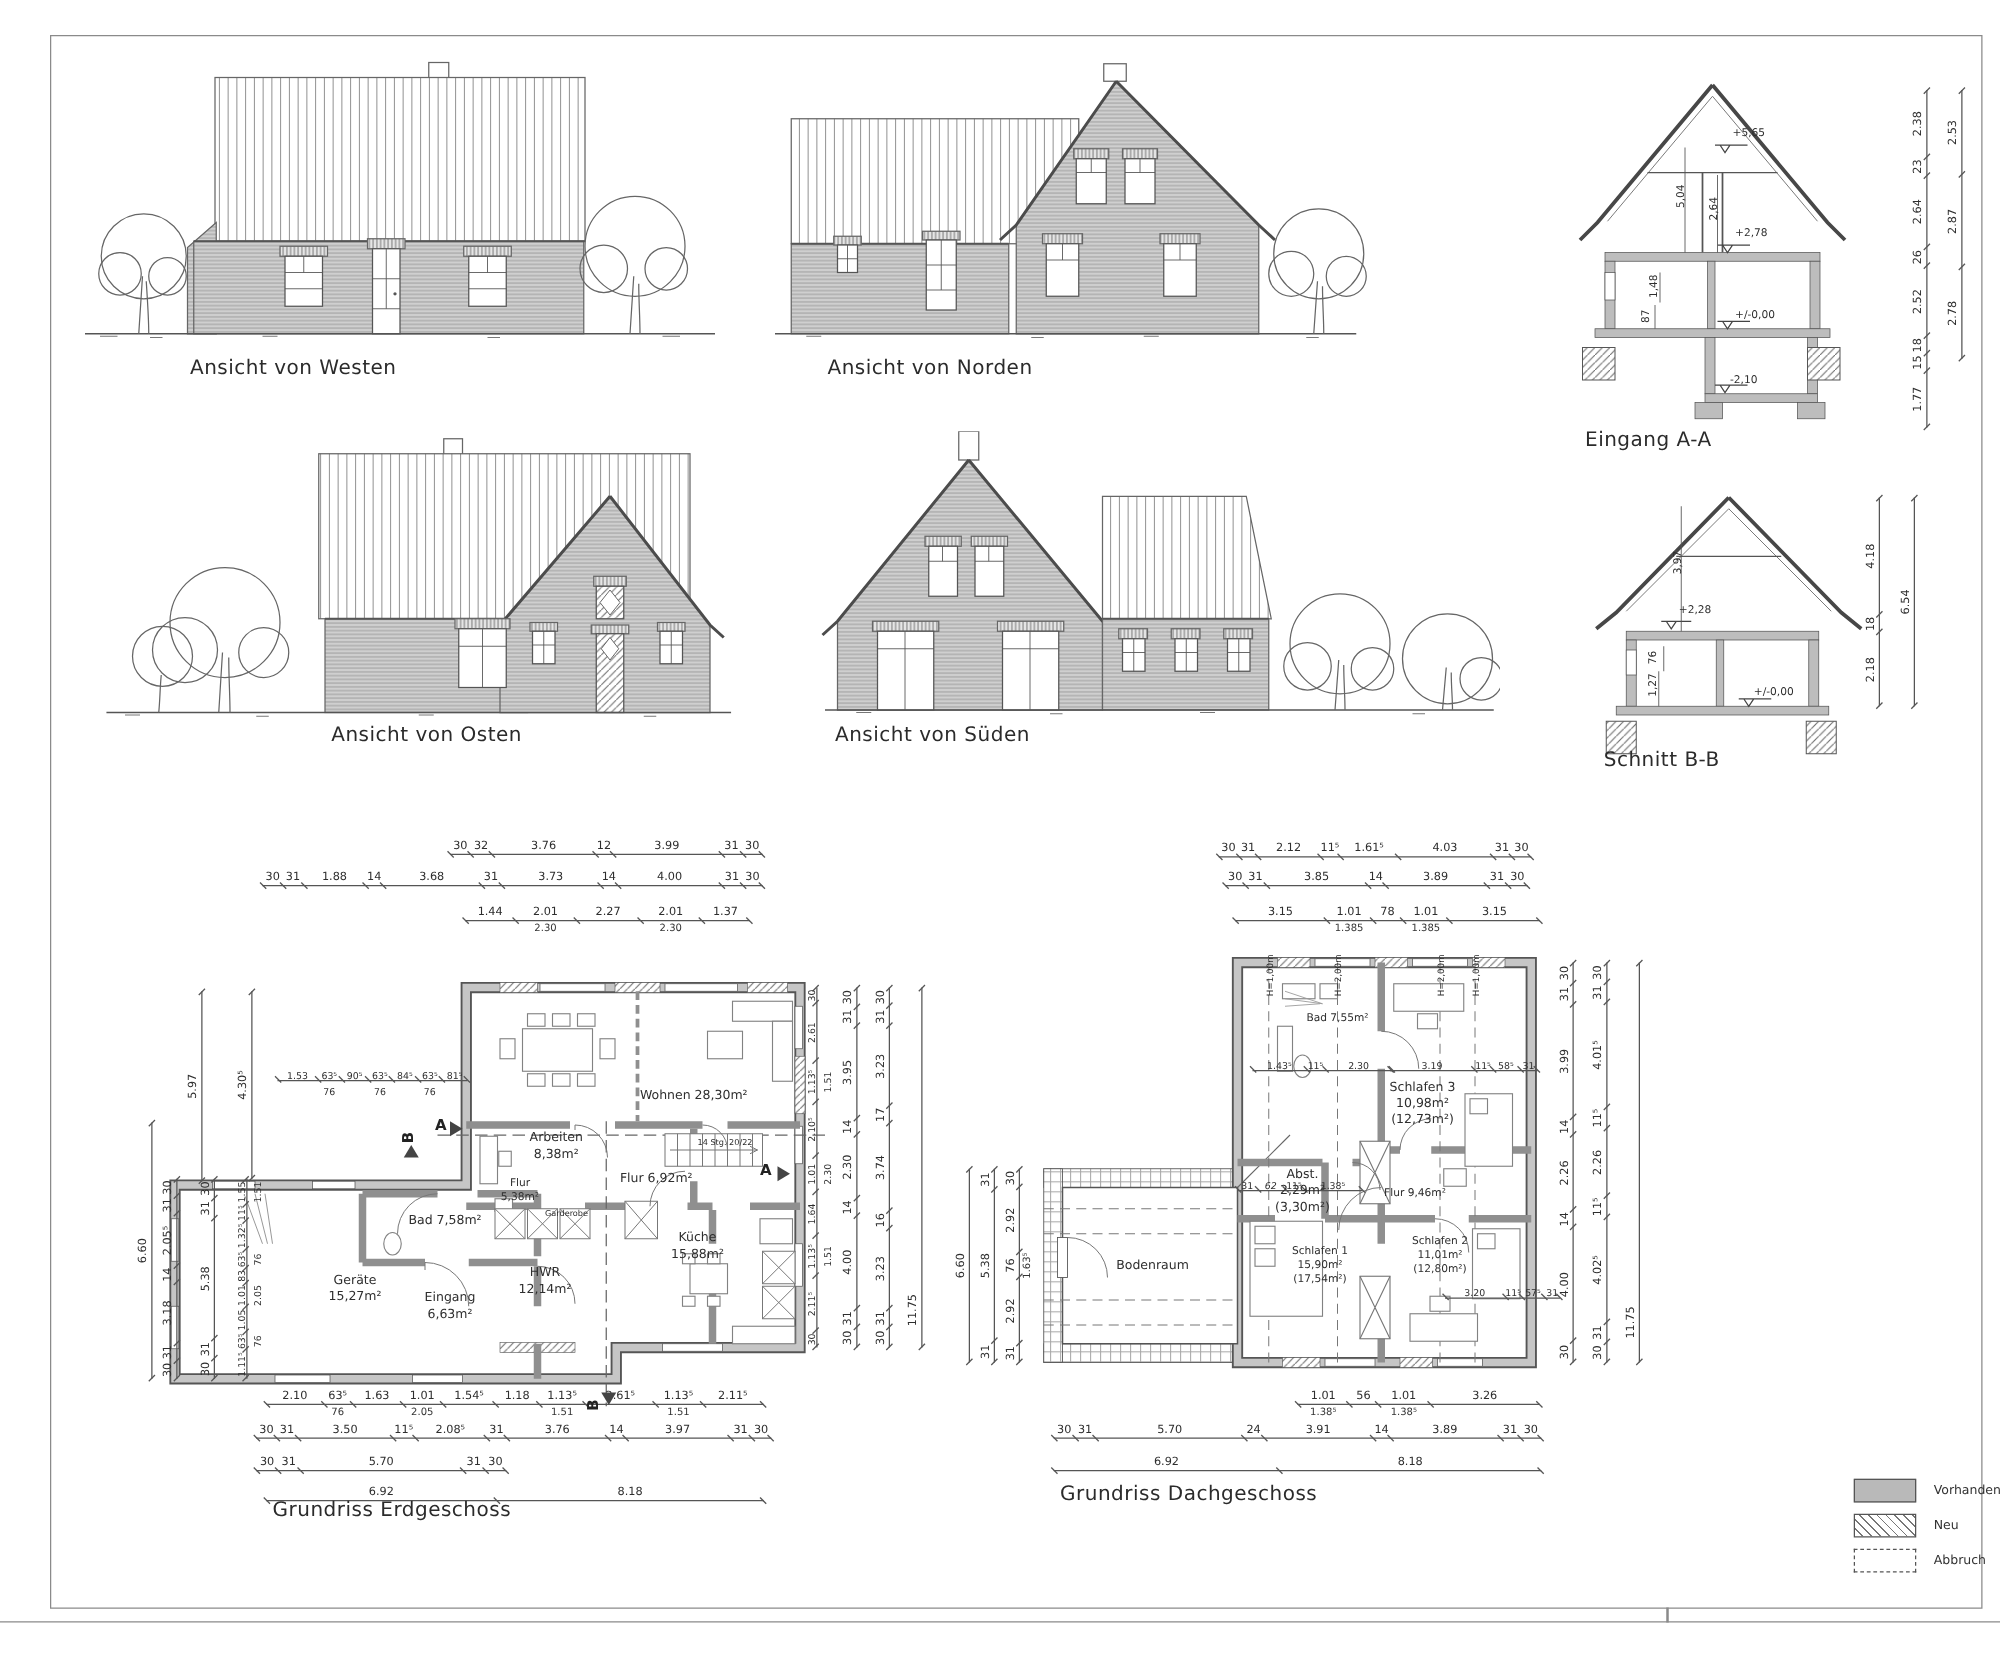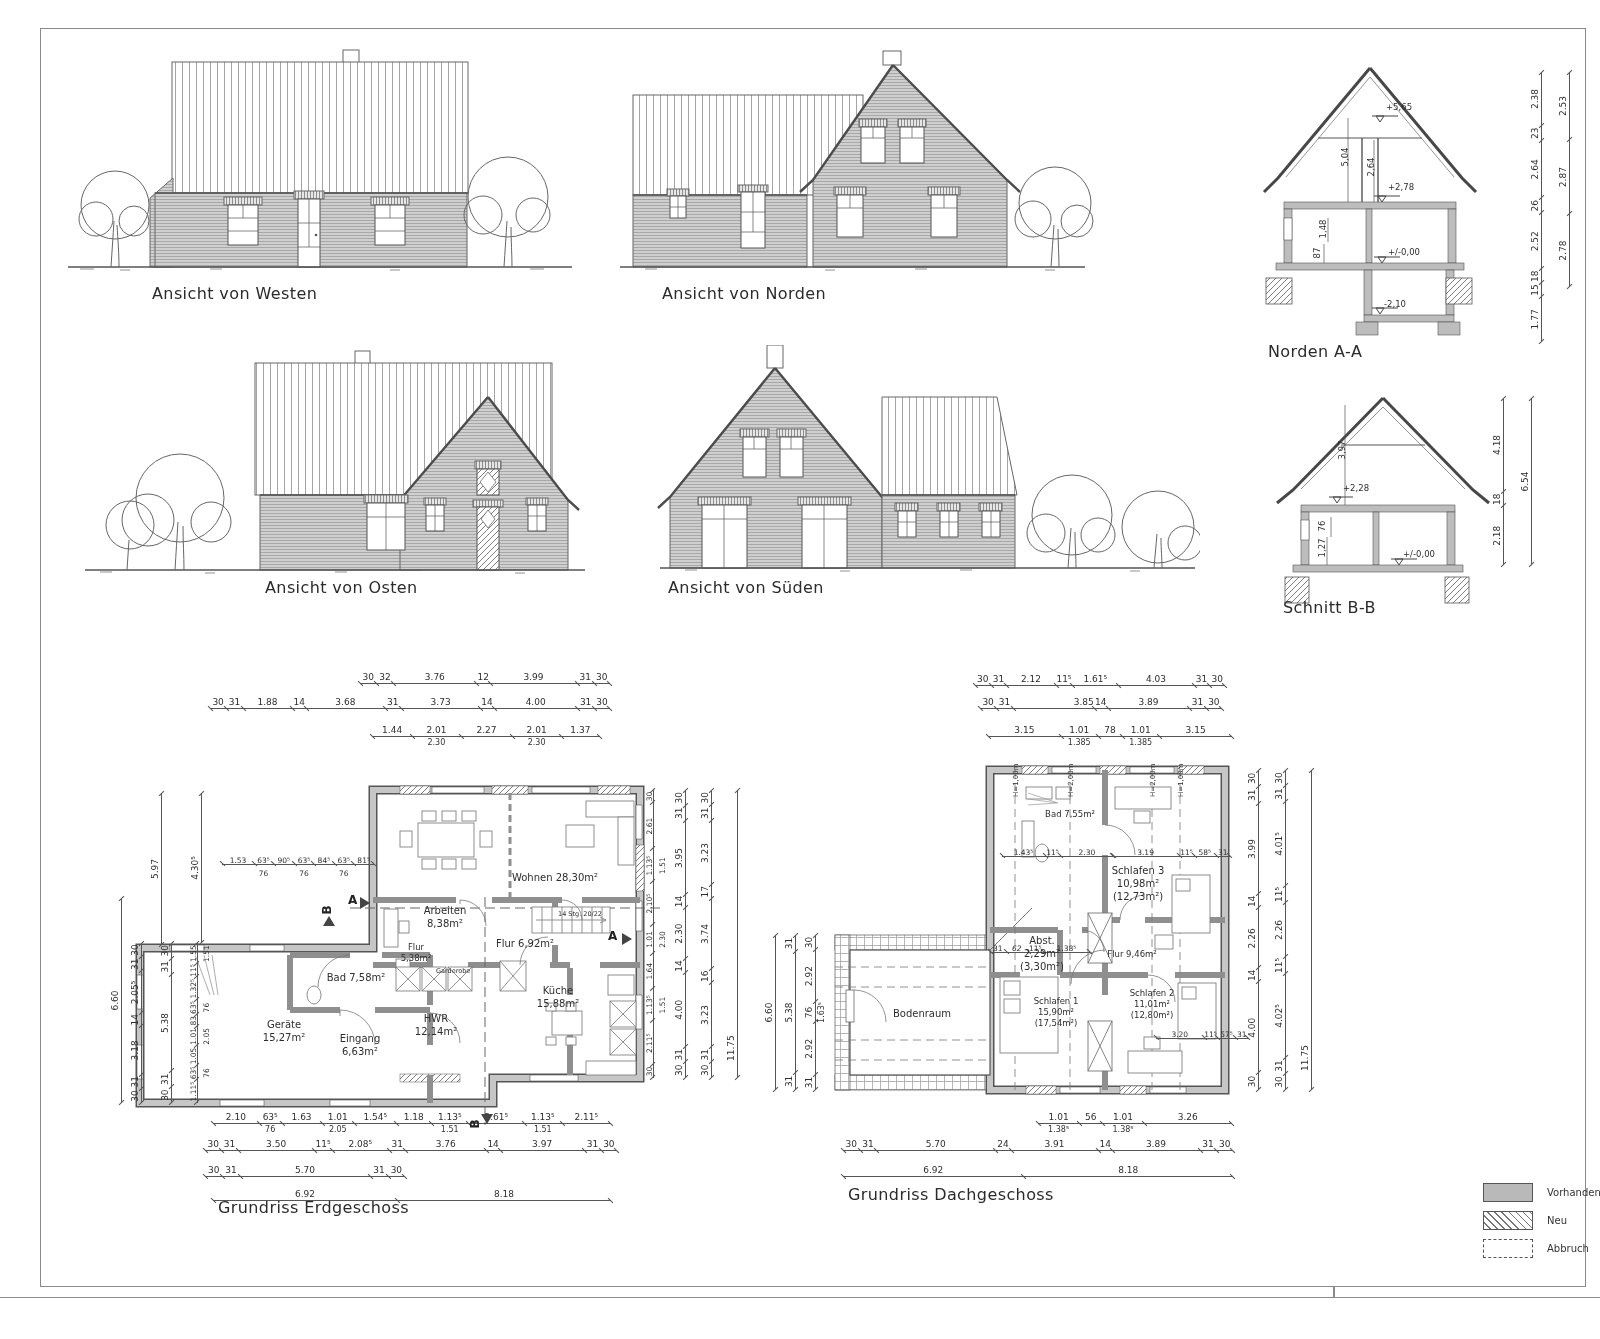"Norden A-A" div.dlabel { text: Norden -> Eingang }
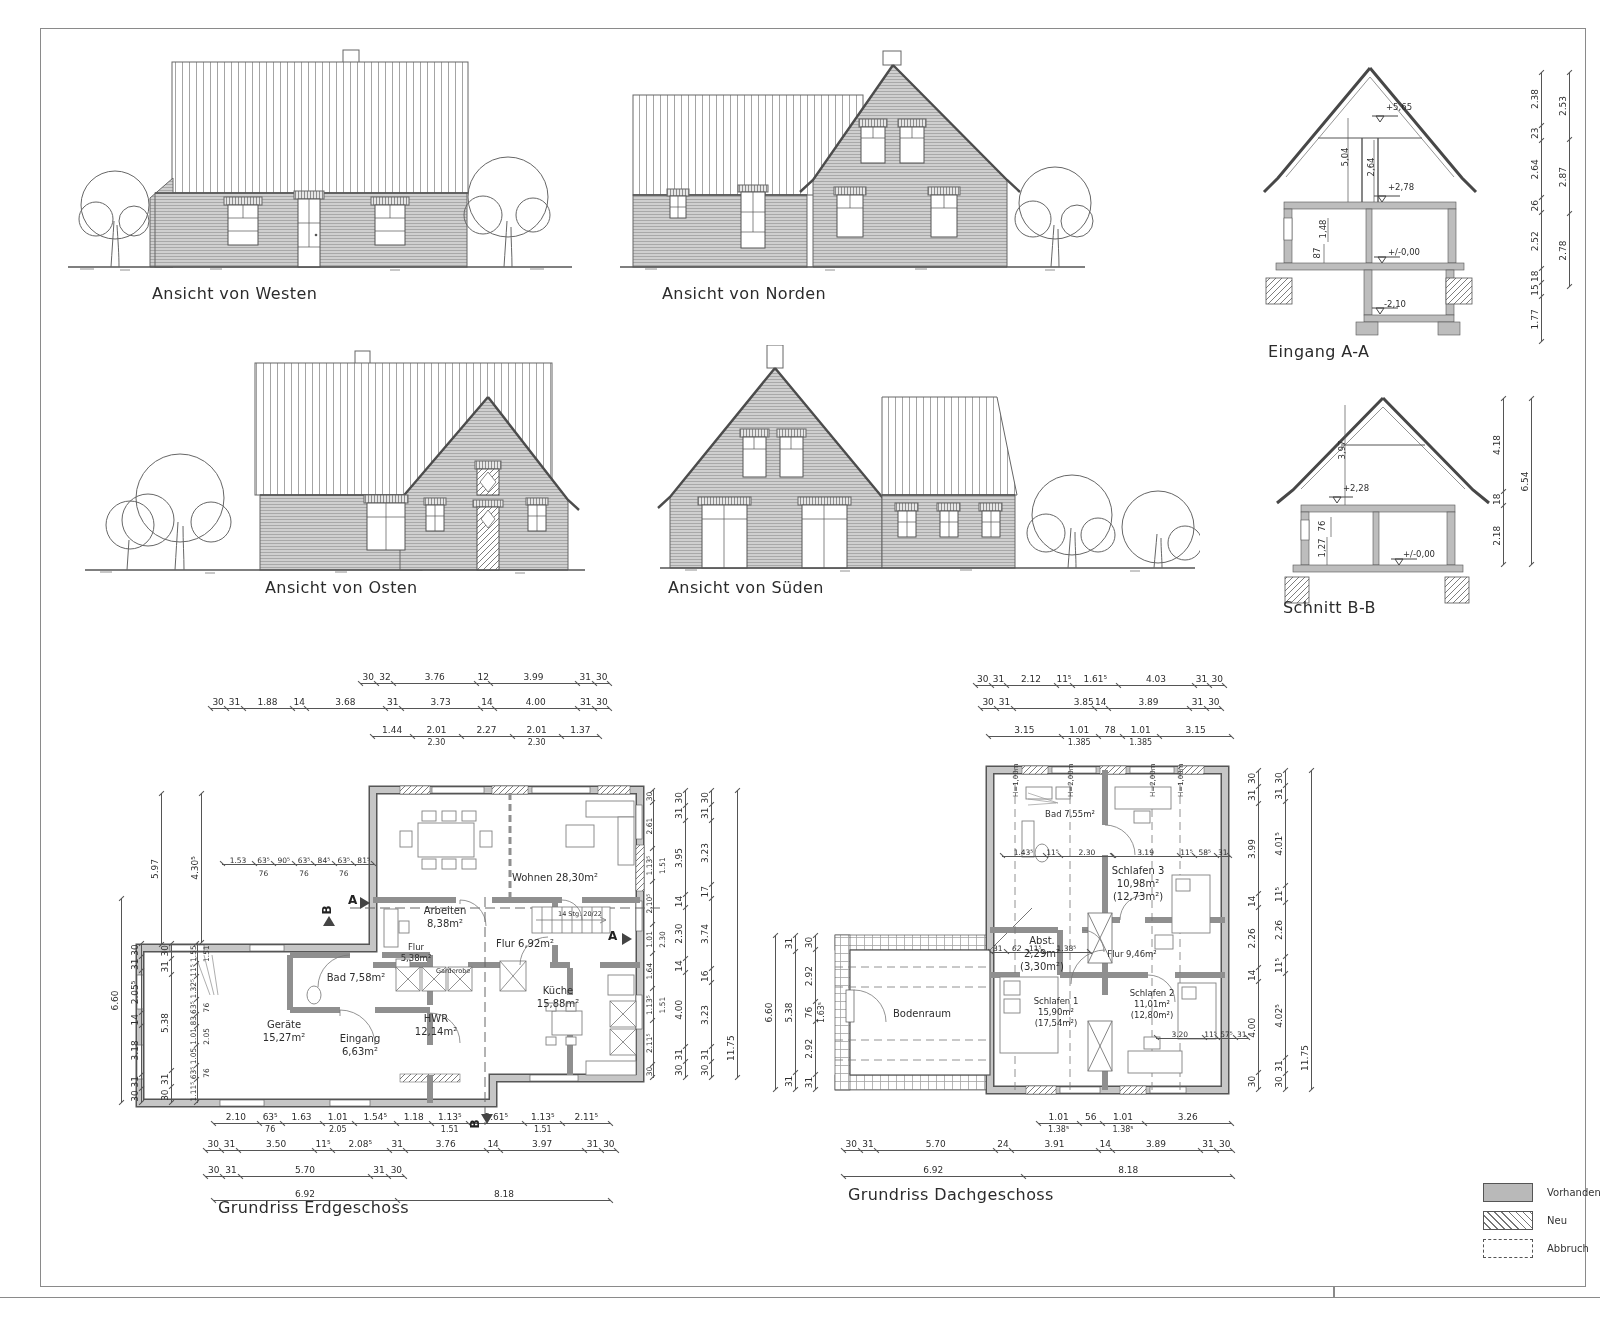"3.85" span.dim { align-items: flex-end -> none }
